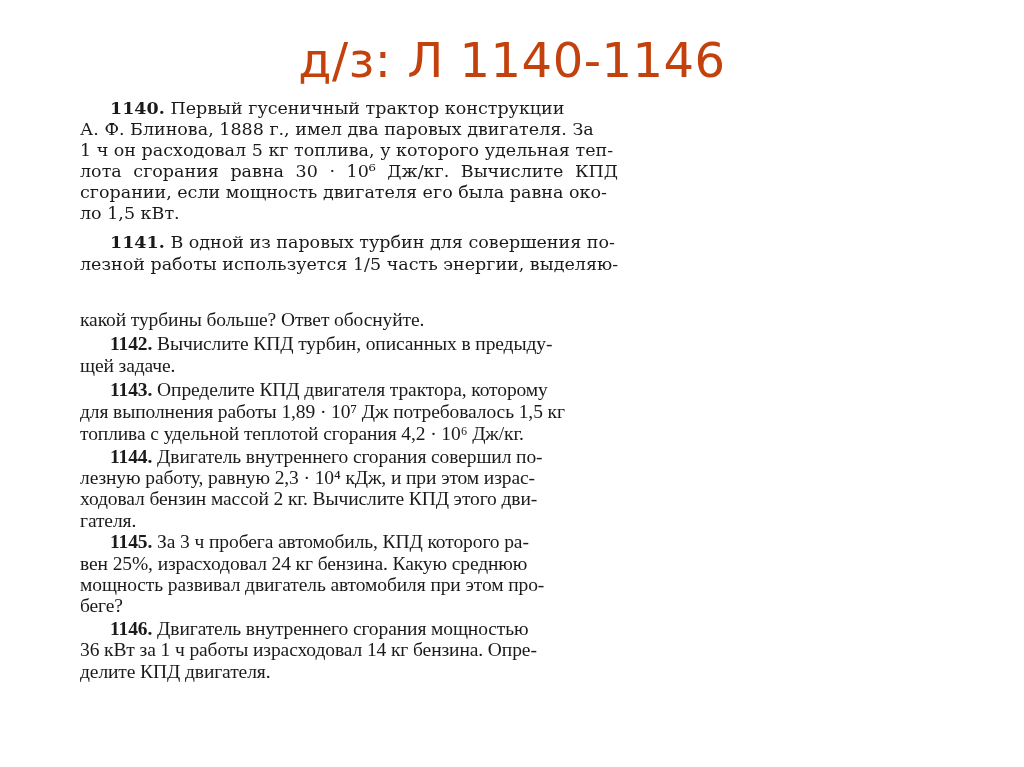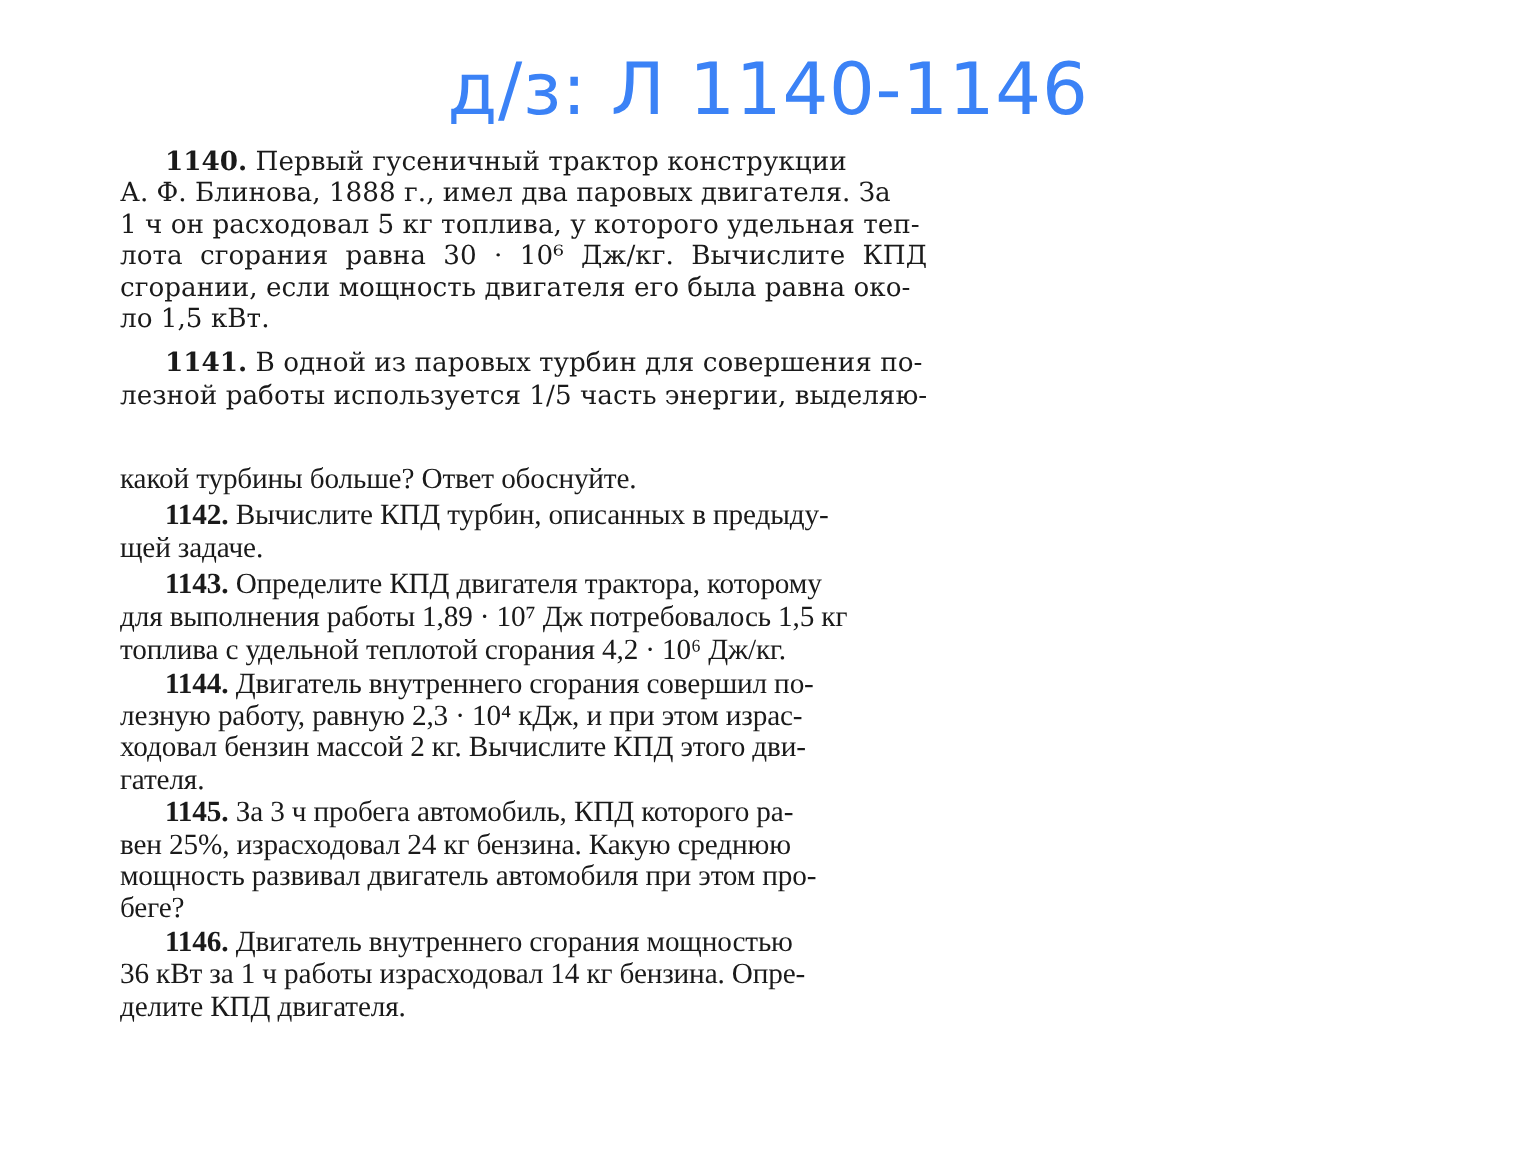"д/з: Л 1140-1146" .slide-title { color: #3b82f6 -> #c2410c }
